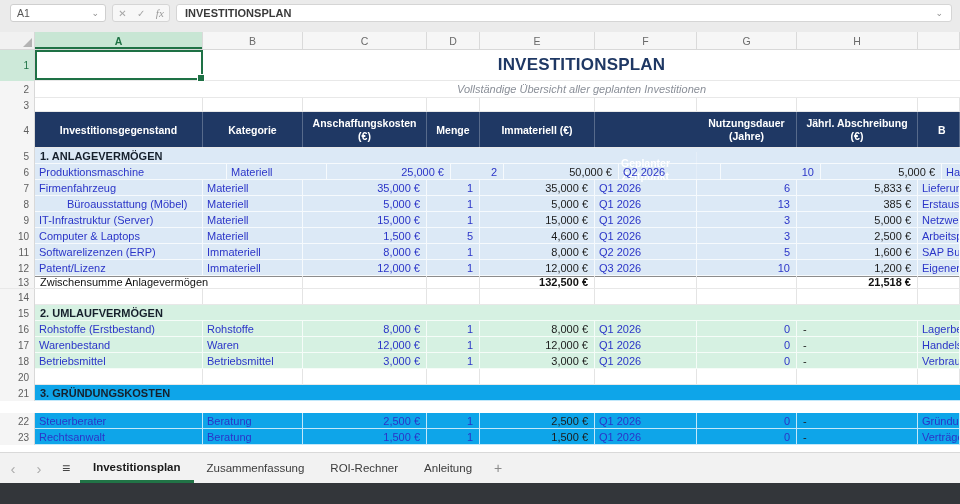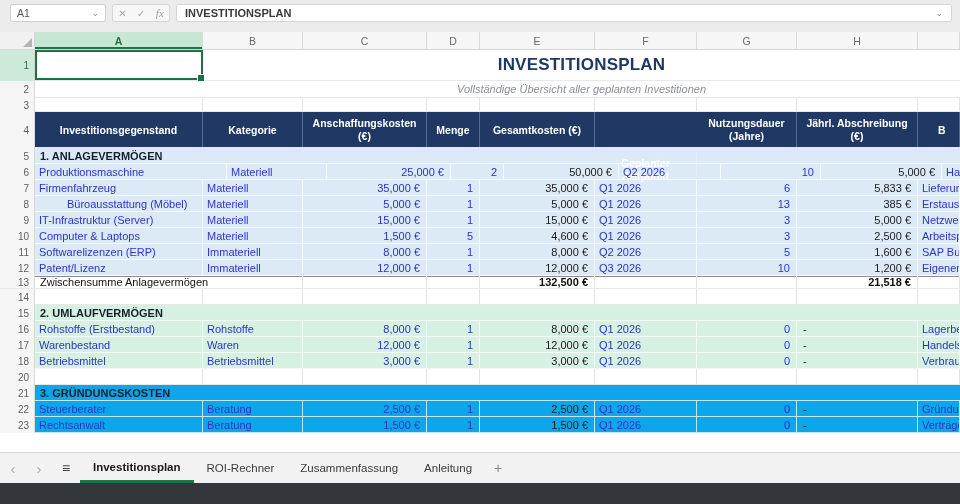"Gesamtkosten (€)" div.hcell { text: Gesamtkosten -> Immateriell }
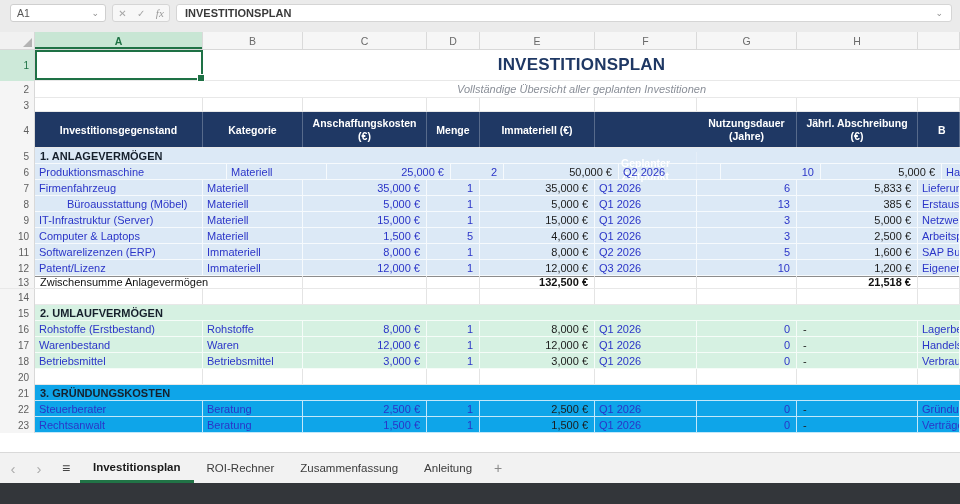"22" div.grow { margin-top: none -> 12px }
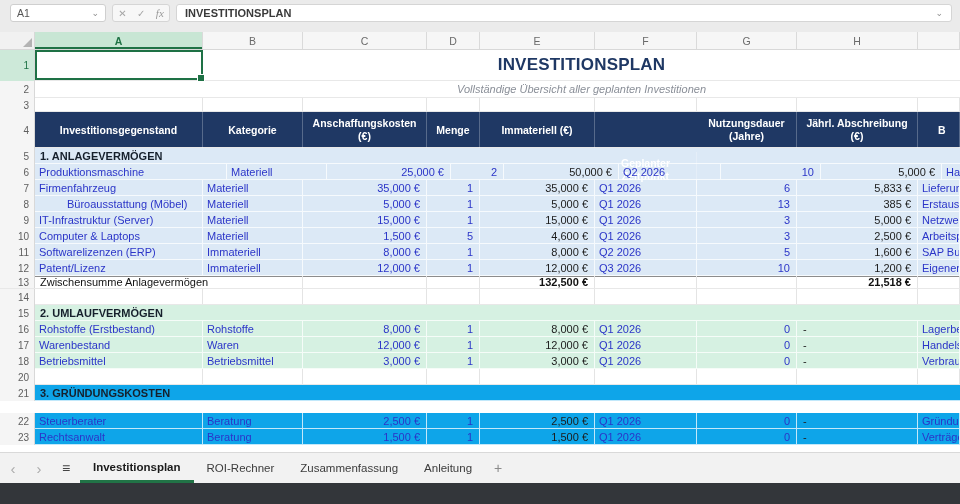"ROI-Rechner" div.tab { order: before "Zusammenfassung" -> after "Zusammenfassung" }
